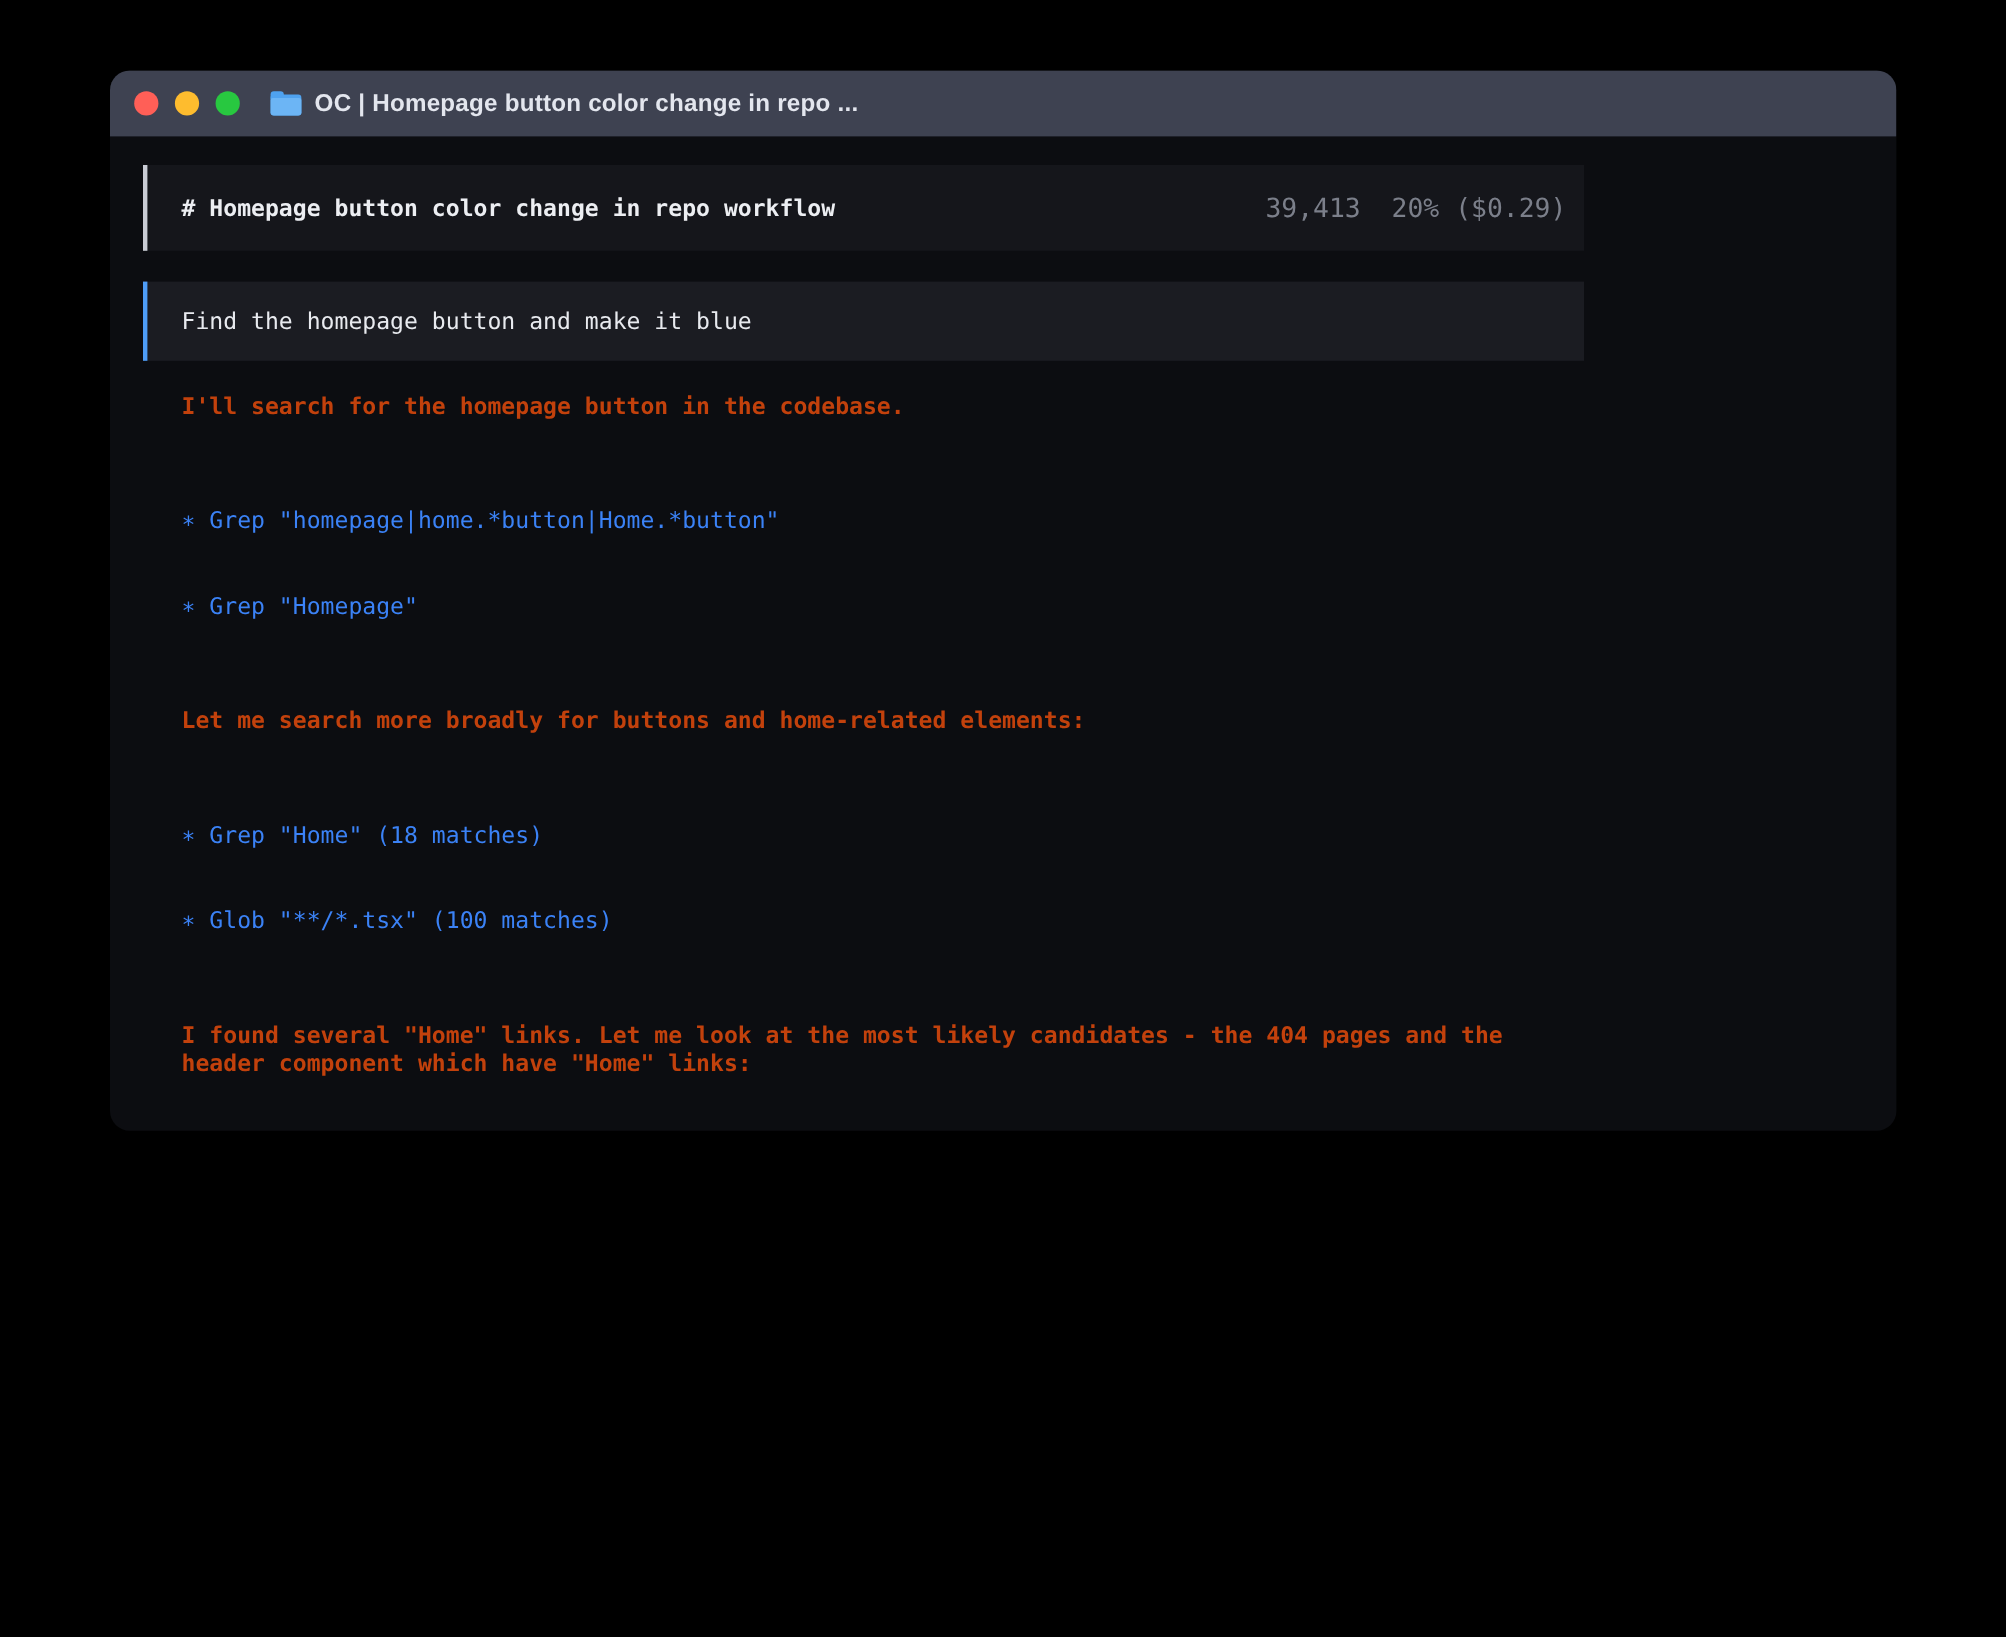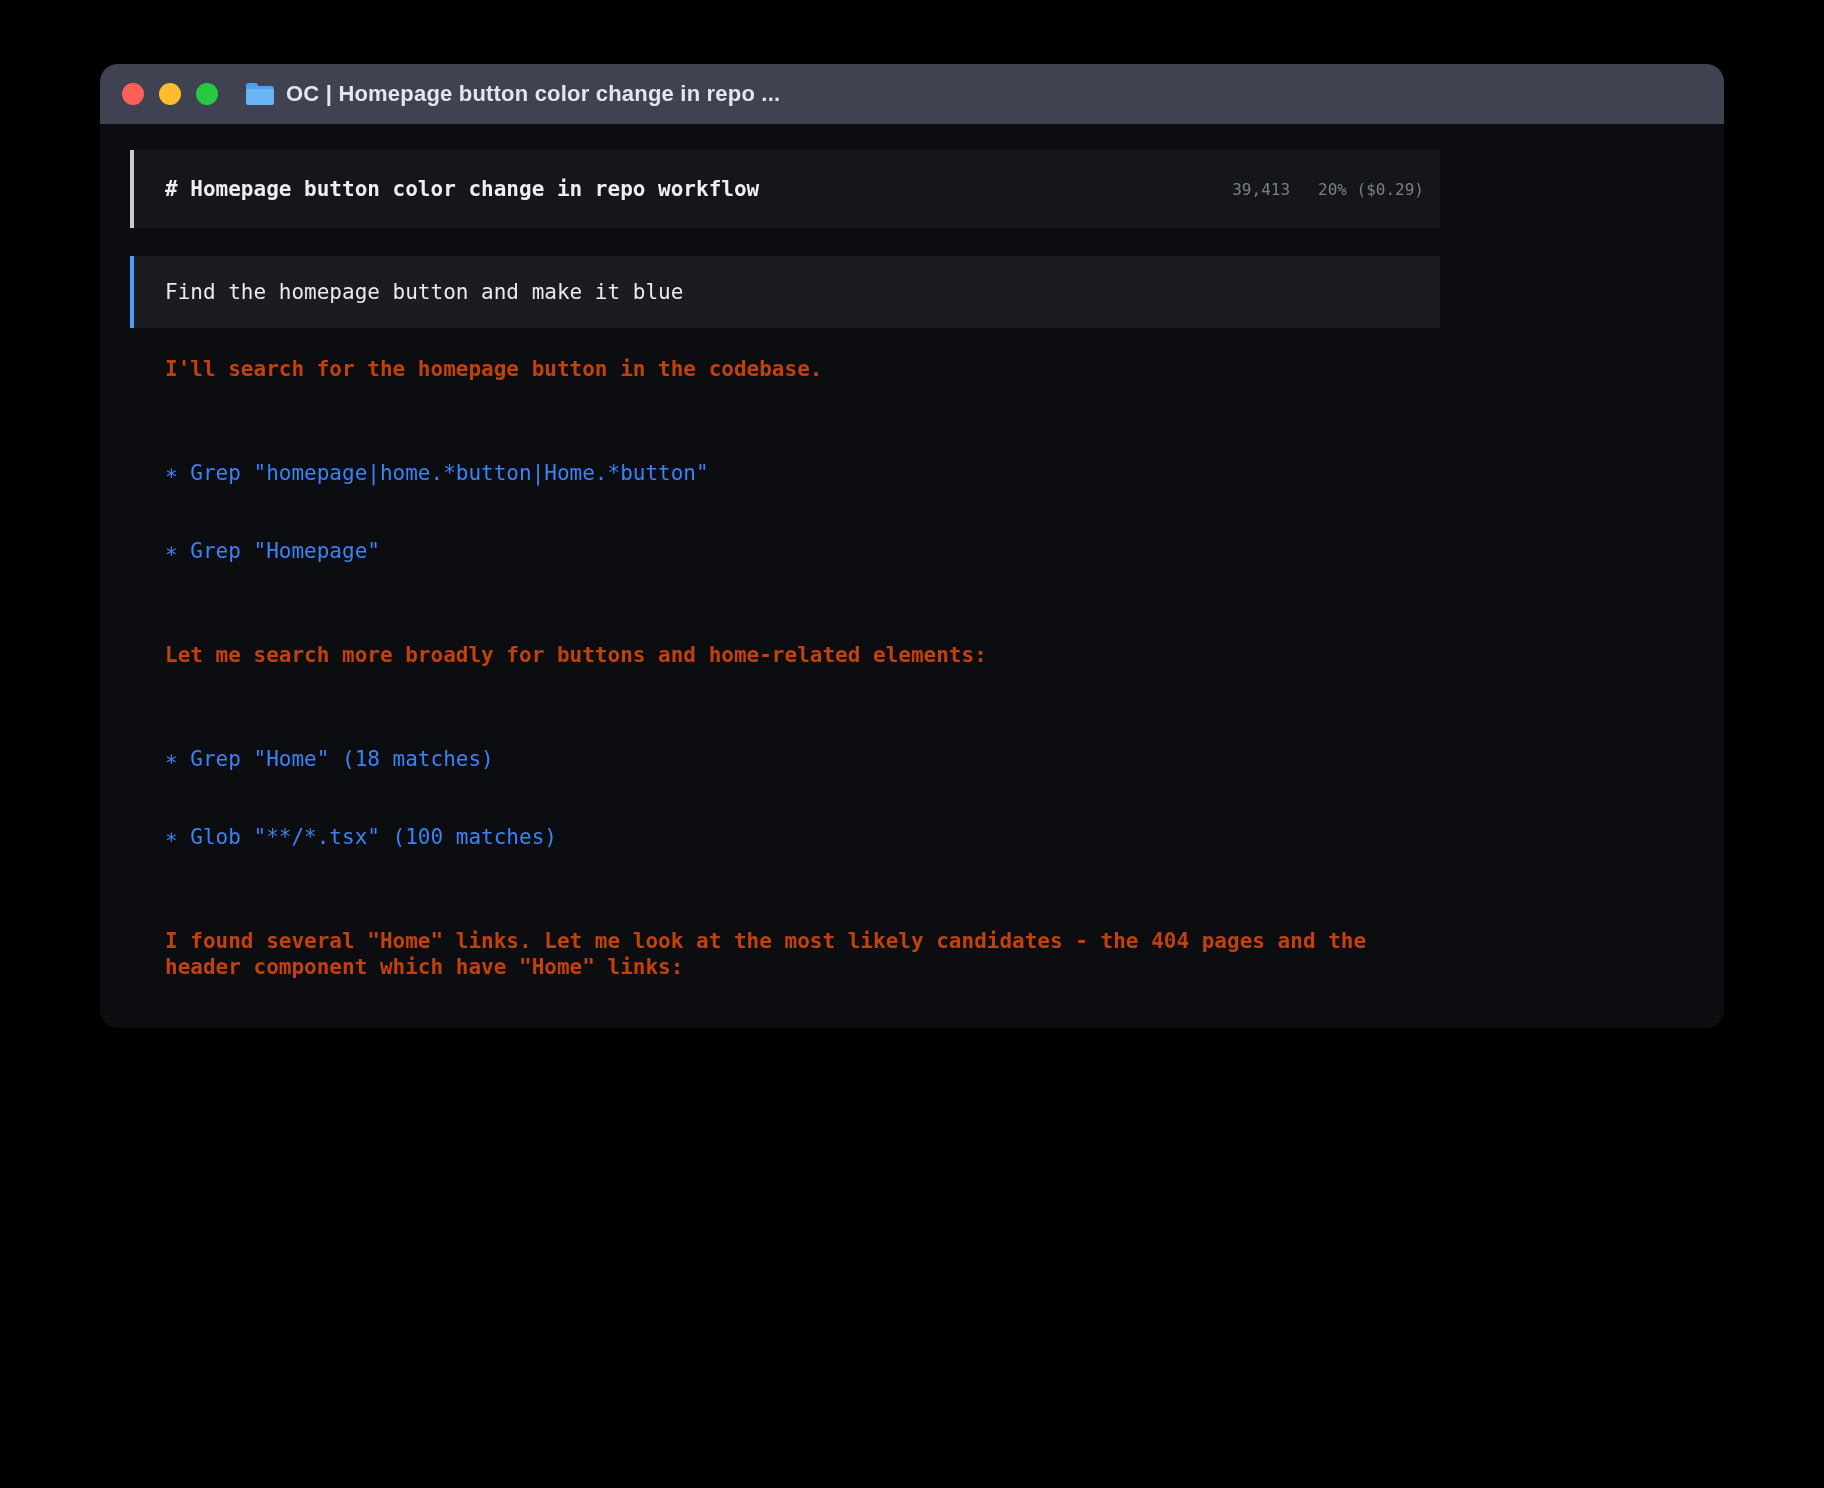"39,413" .session-stats { font-size: 16px -> 24px }
